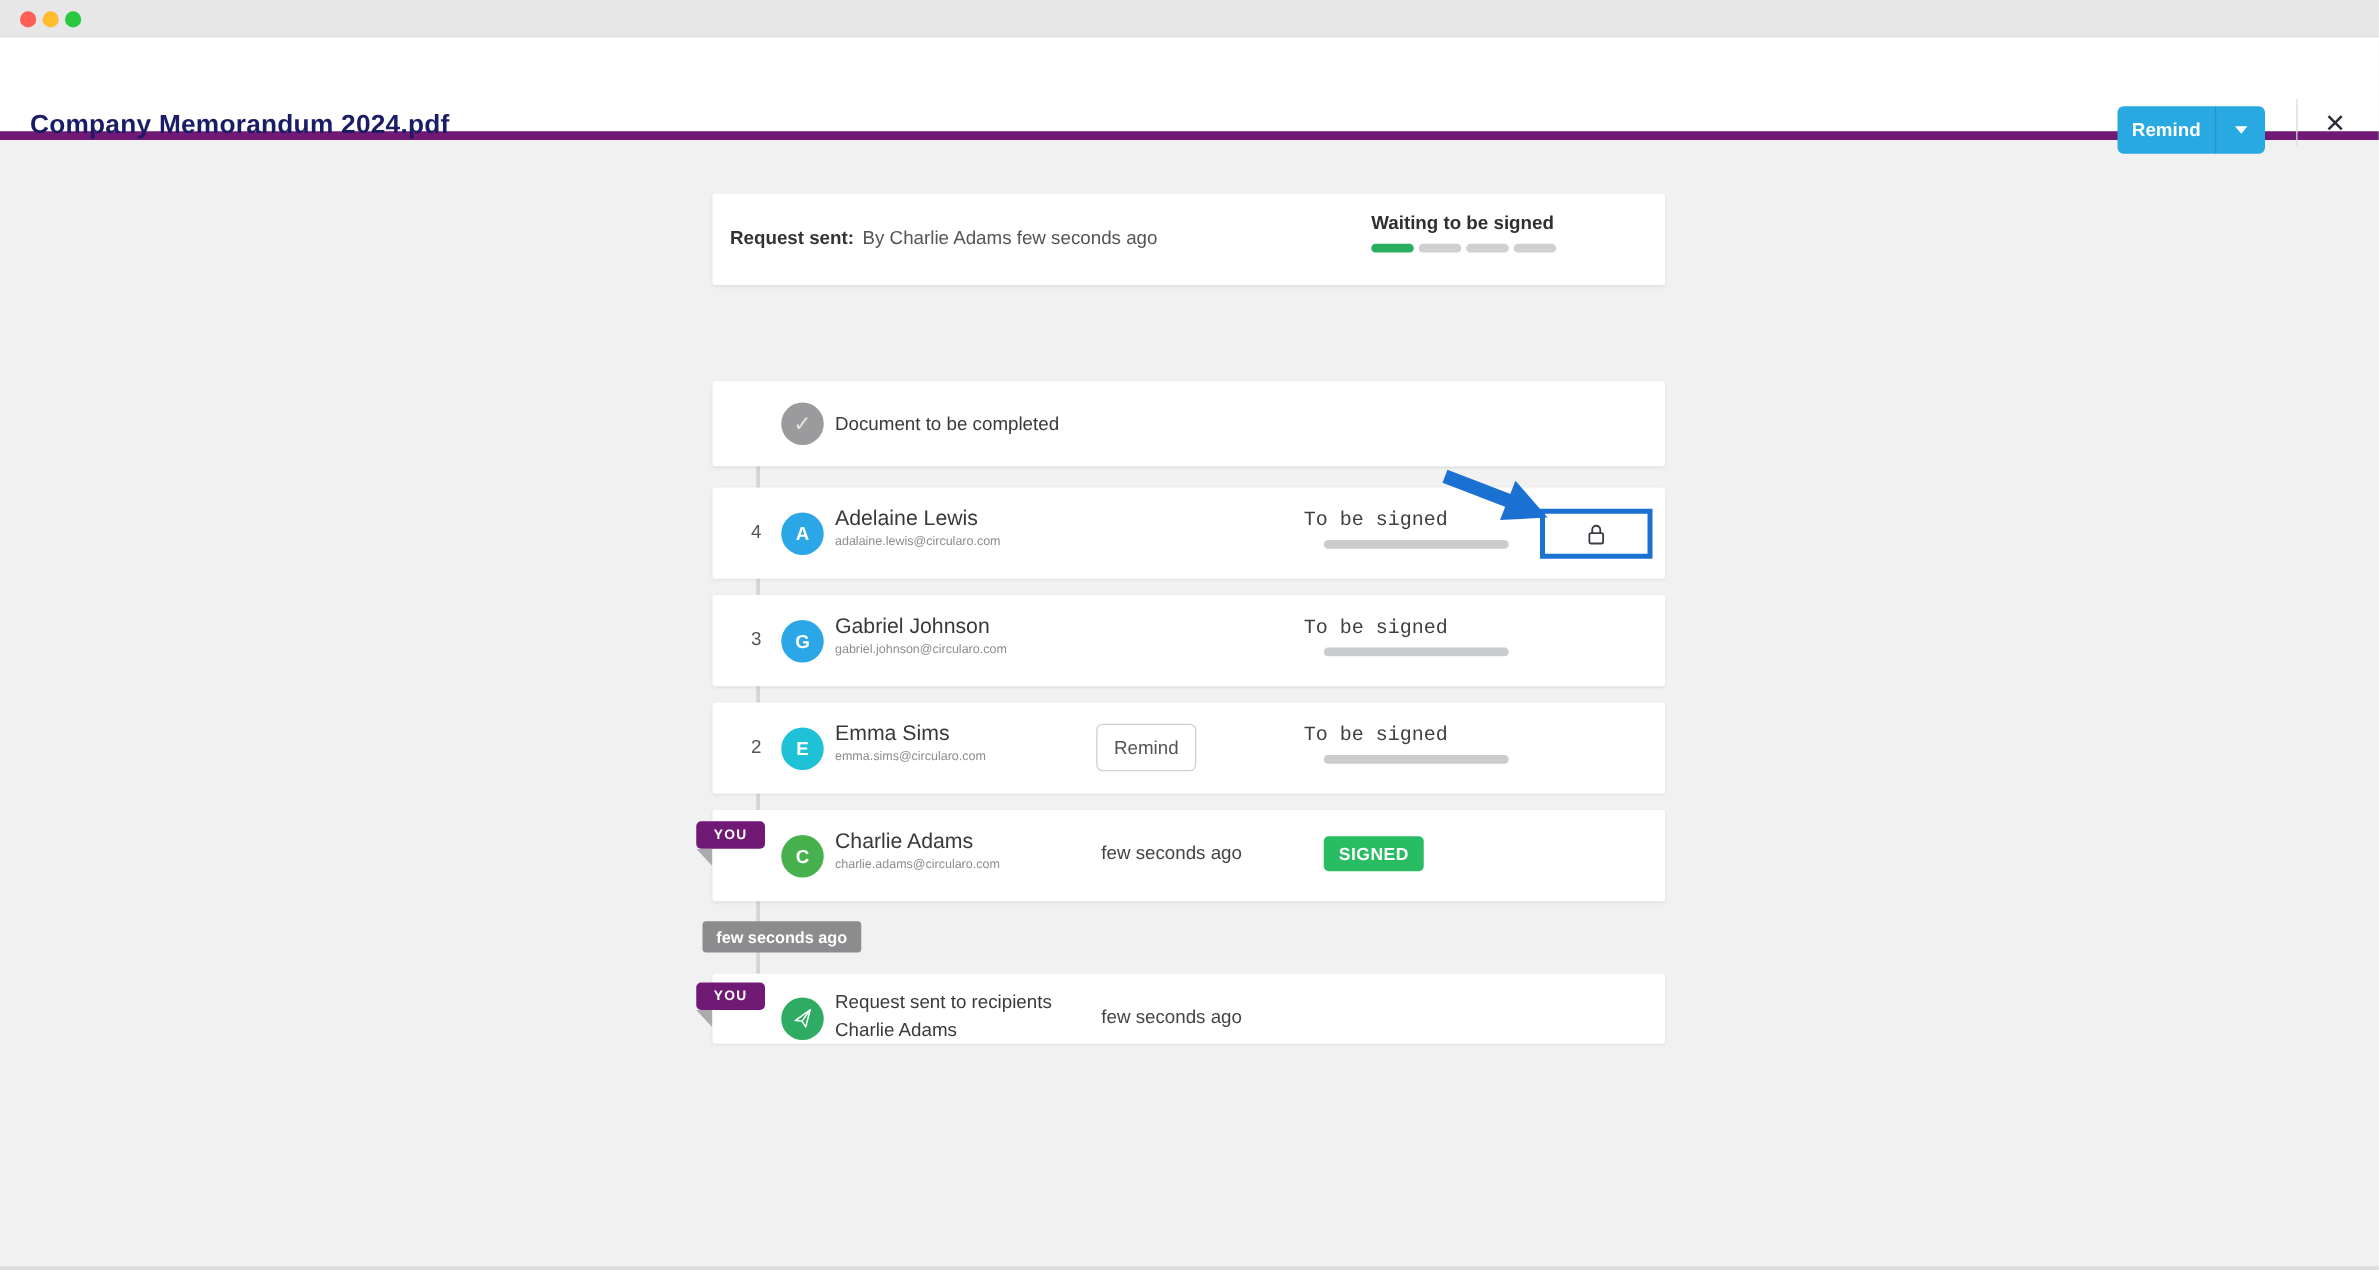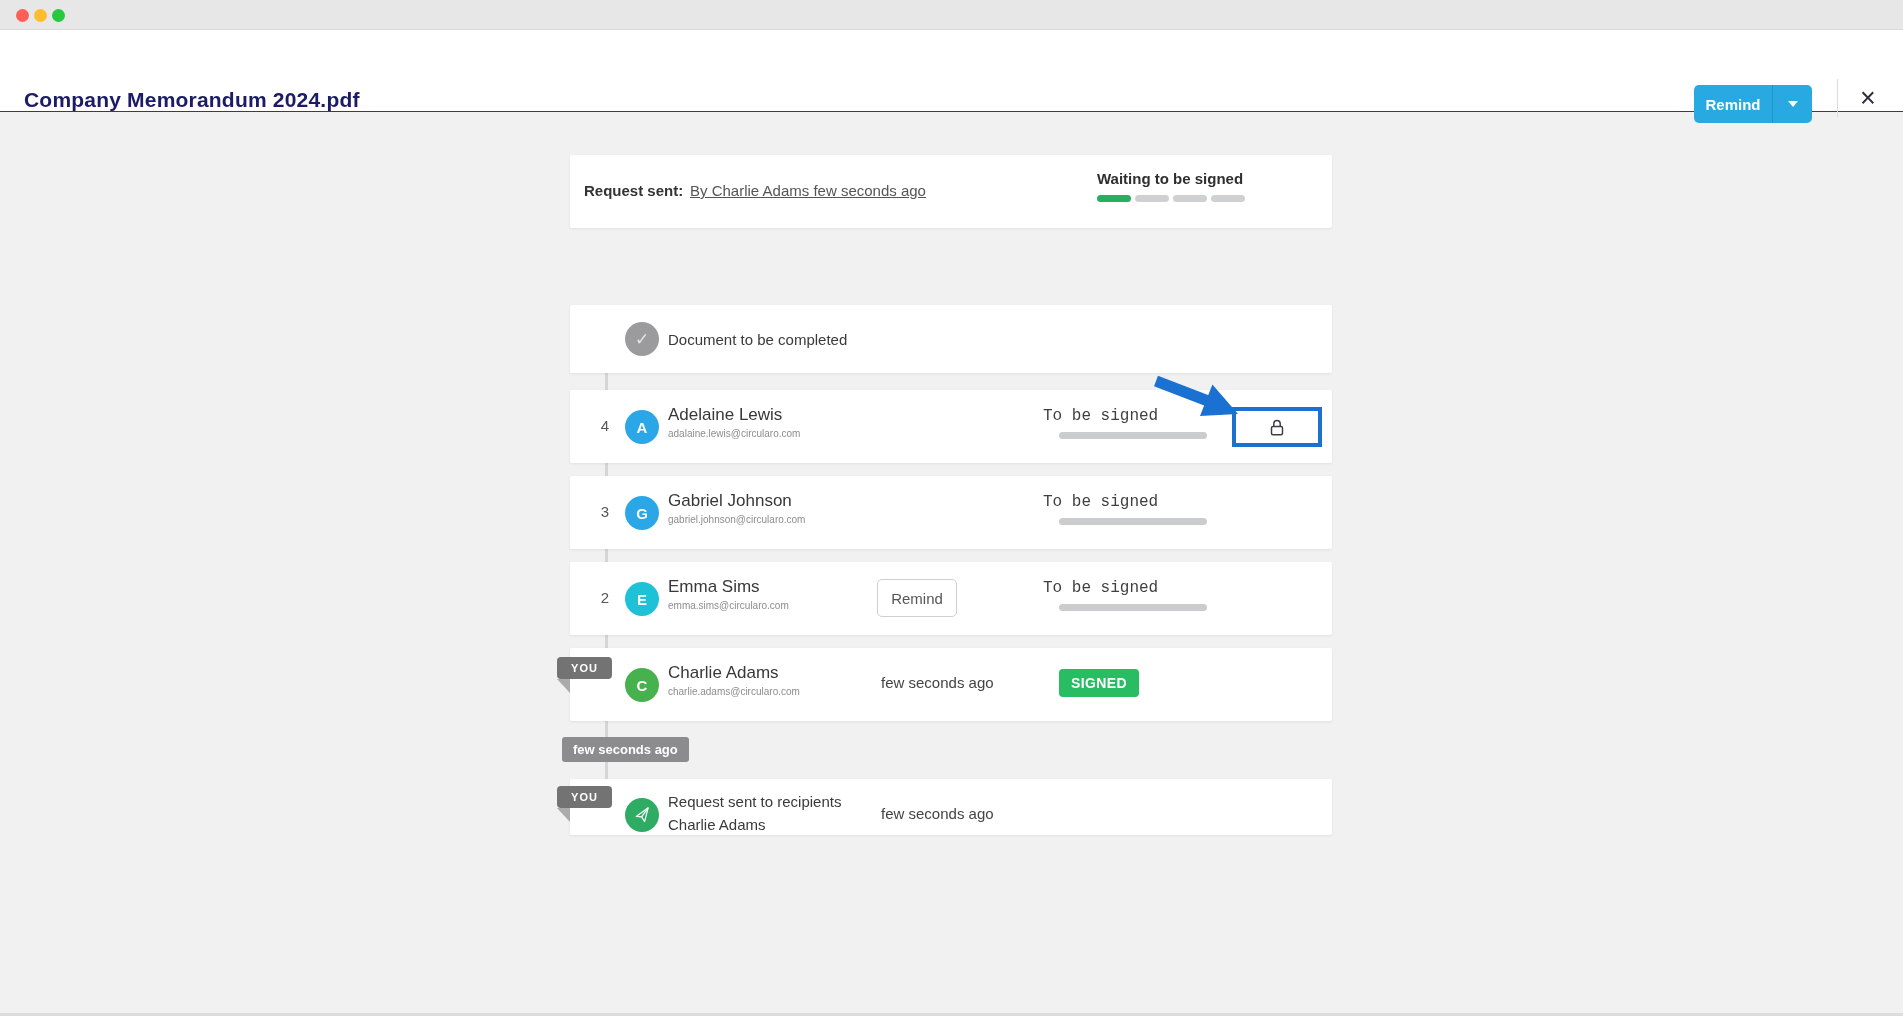"Company Memorandum 2024.pdf" #header { border-bottom: 1px solid #701a75 -> 7px solid #701a75 }
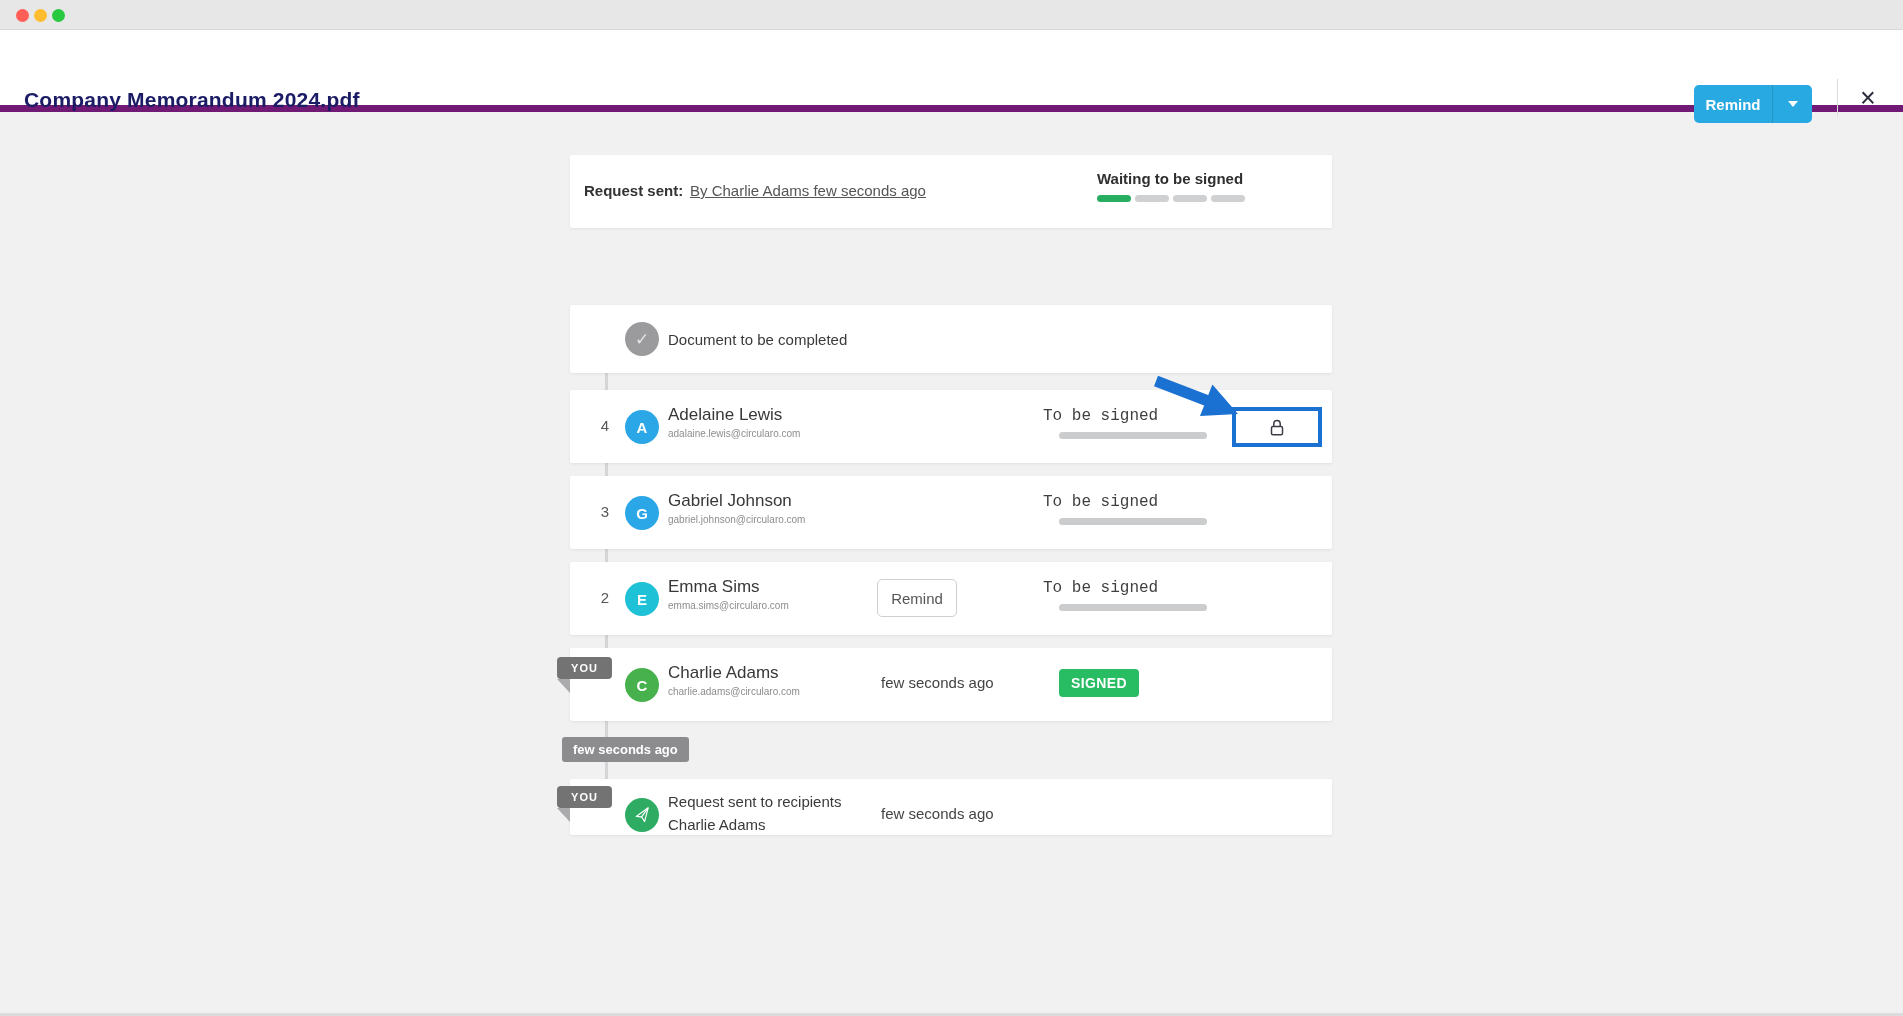"By Charlie Adams few seconds" .sc-detail { text-decoration: underline -> none }
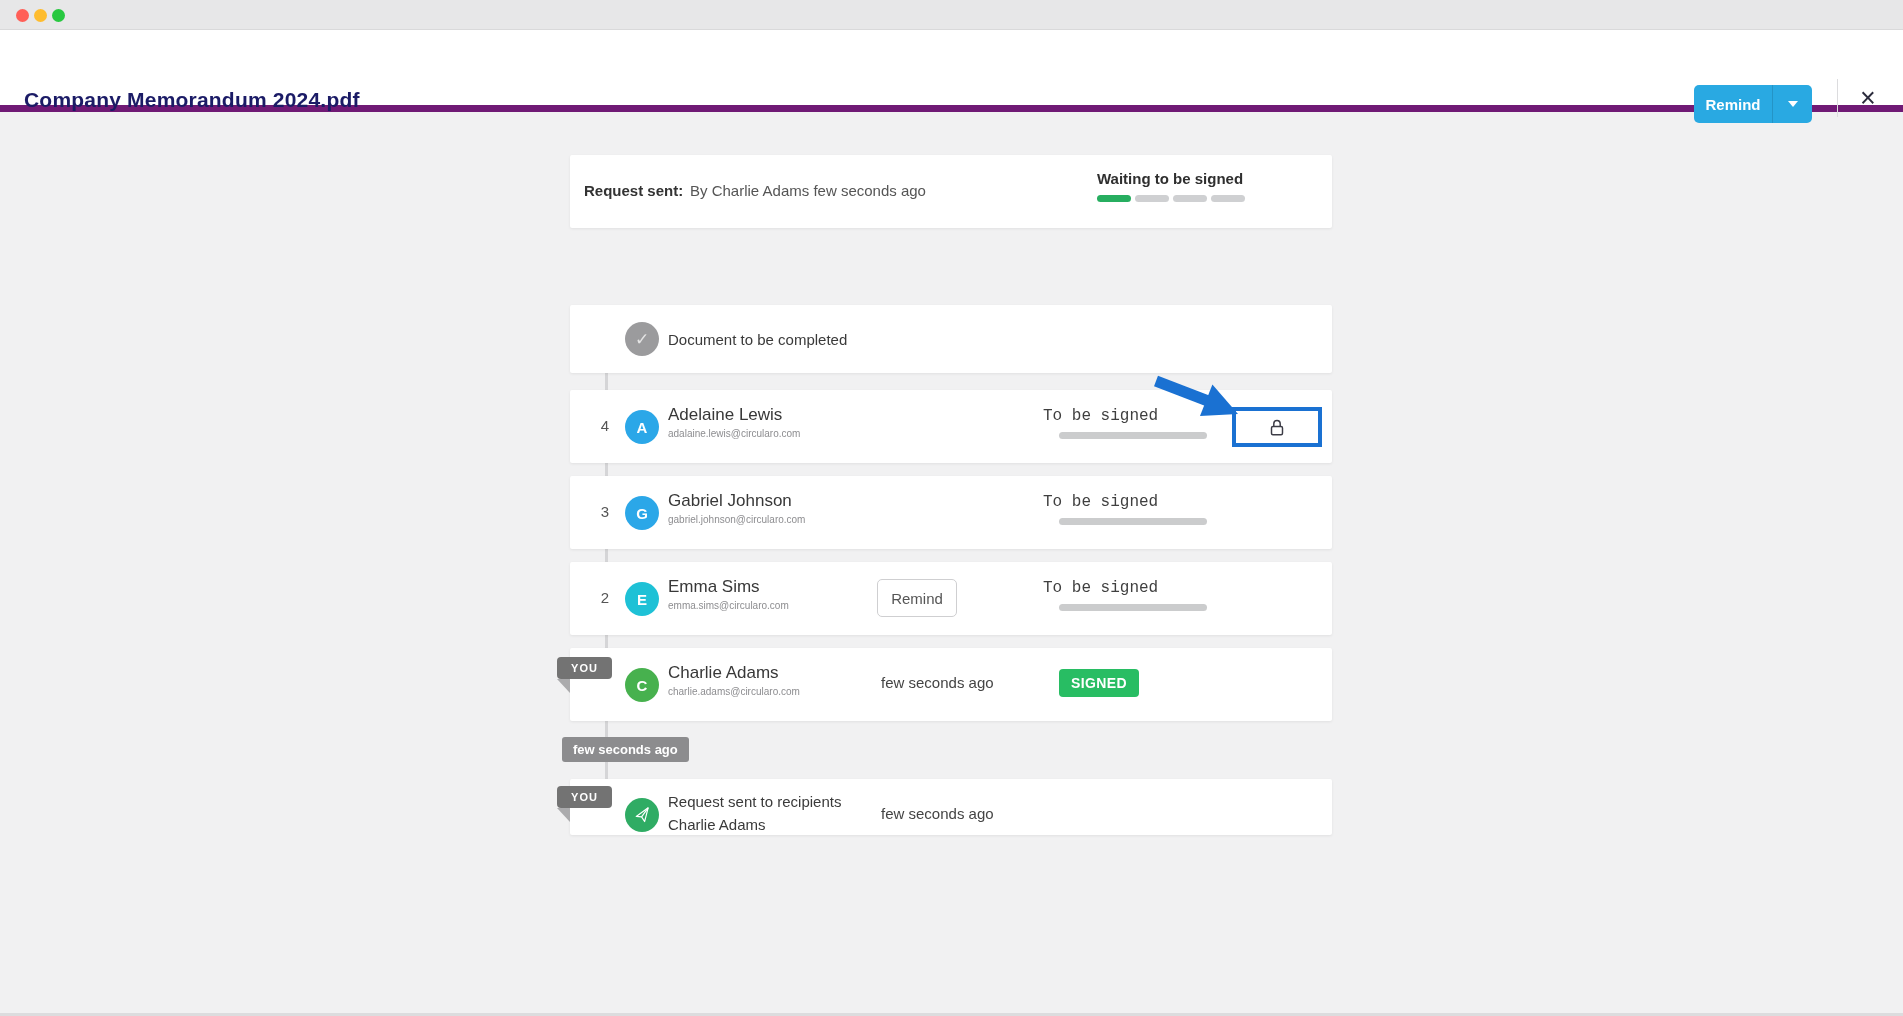"YOU" .you-badge { background: #737373 -> #701a75 }
